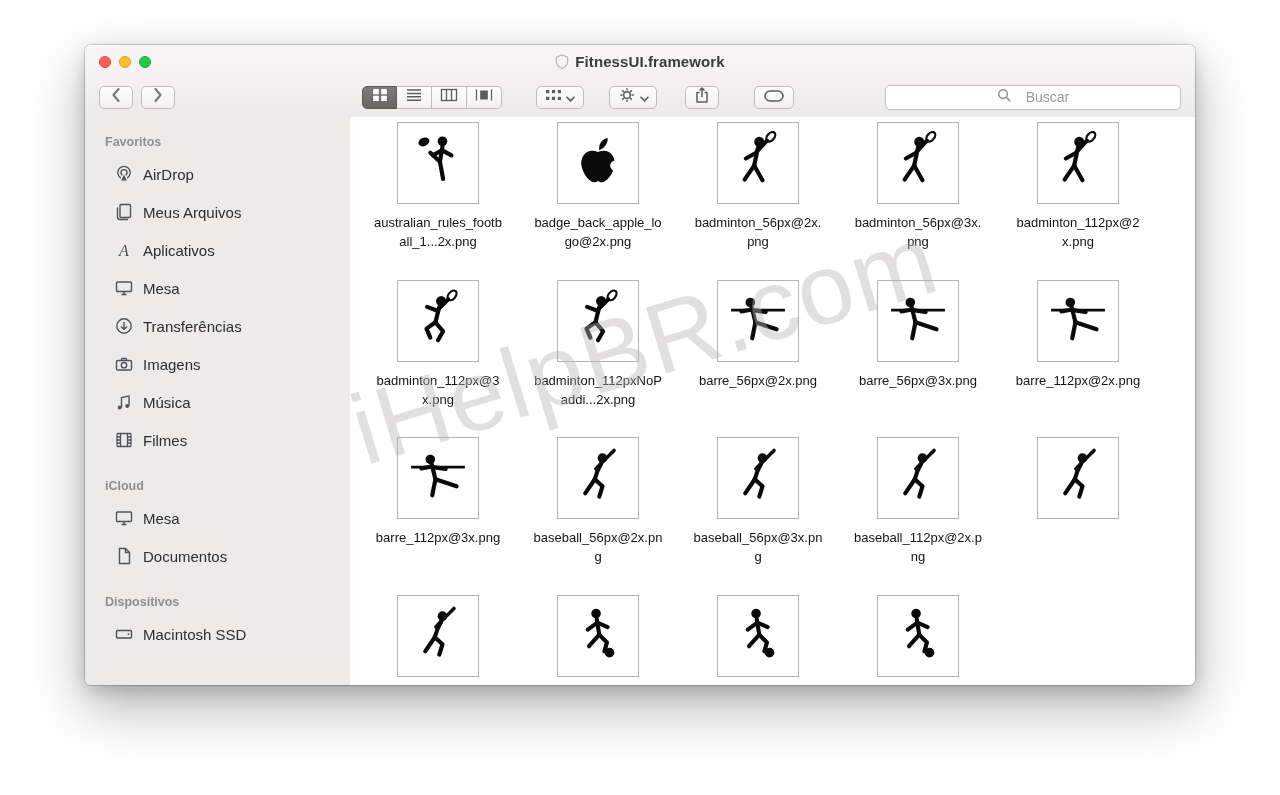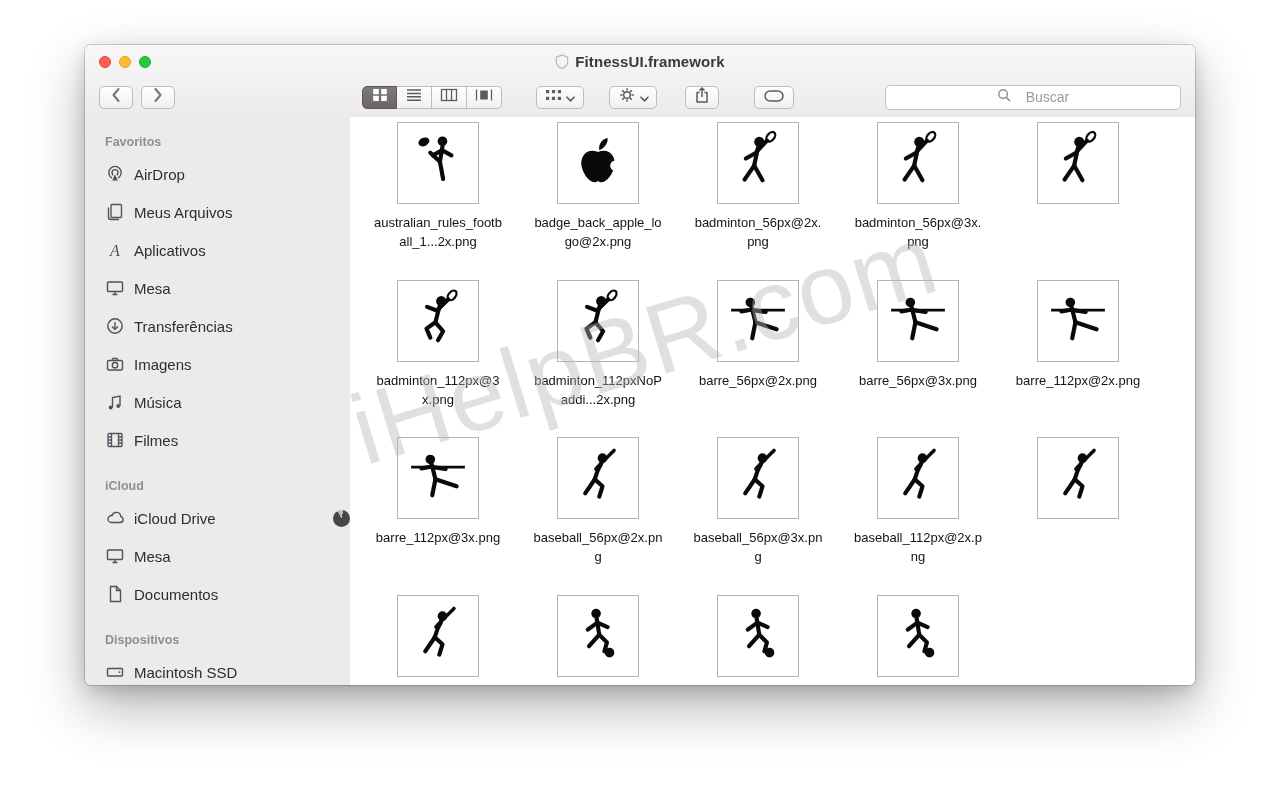"AirDrop" .srow { margin-left: none -> 9px }
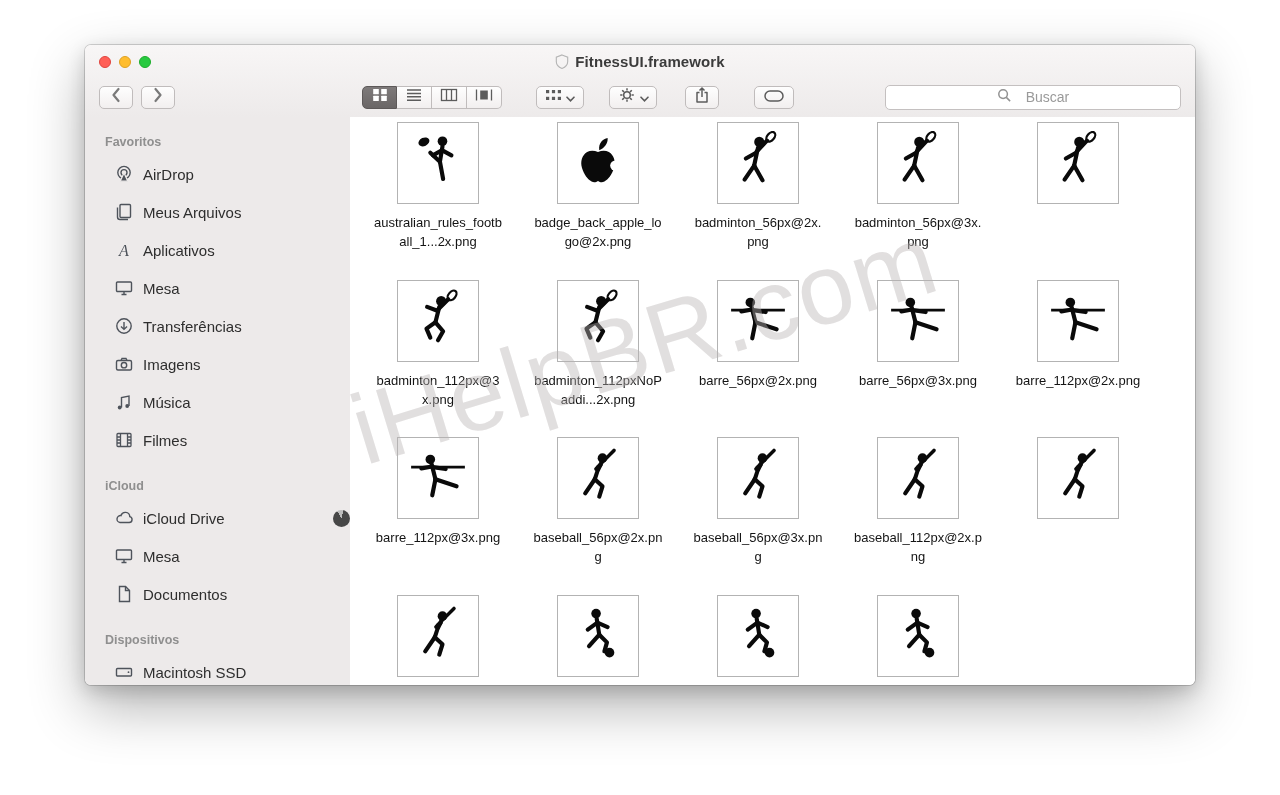"badminton_112px@2x.png" div.flabel { html: none -> <div>badminton_112px@2x.png</div> }
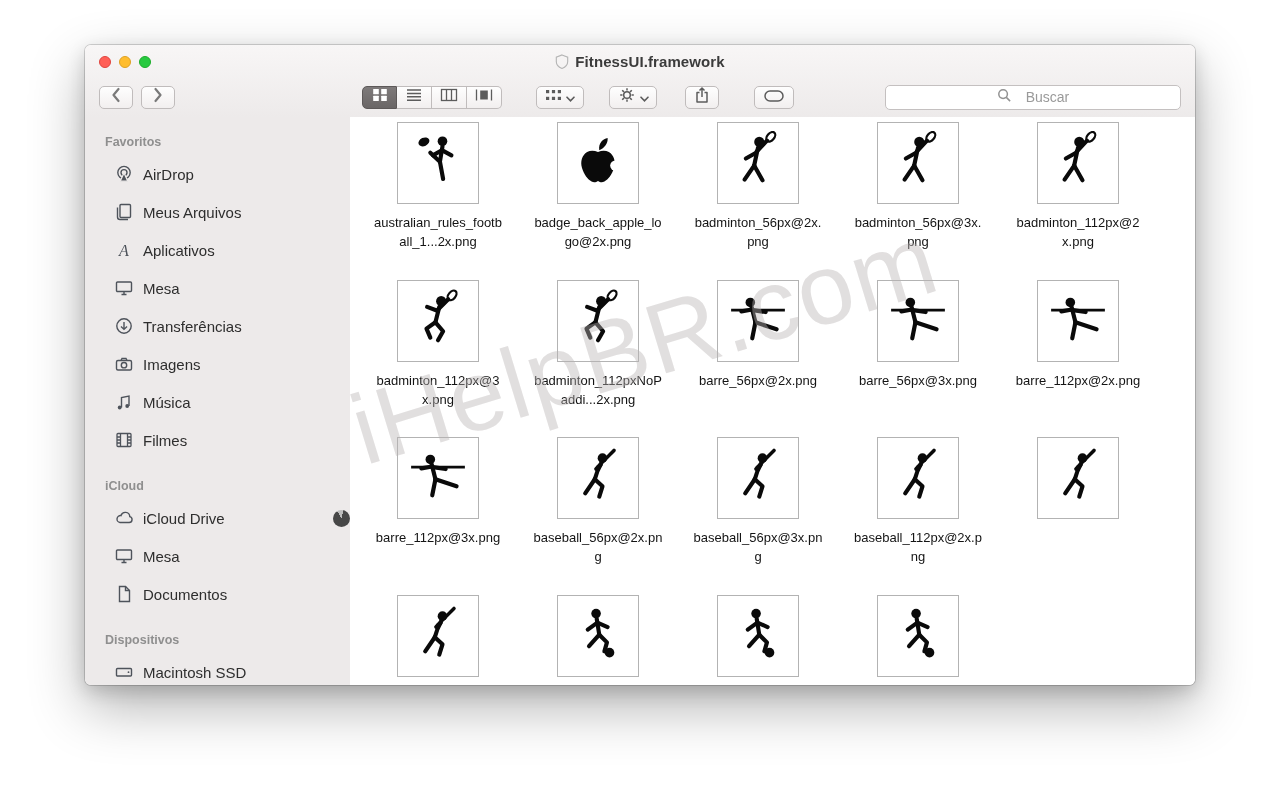"iCloud Drive" div.srow { html: <div> <span> <svg> <path></path> </svg> </span> <span>iCloud Drive</span> <span></span> </div> -> none }
